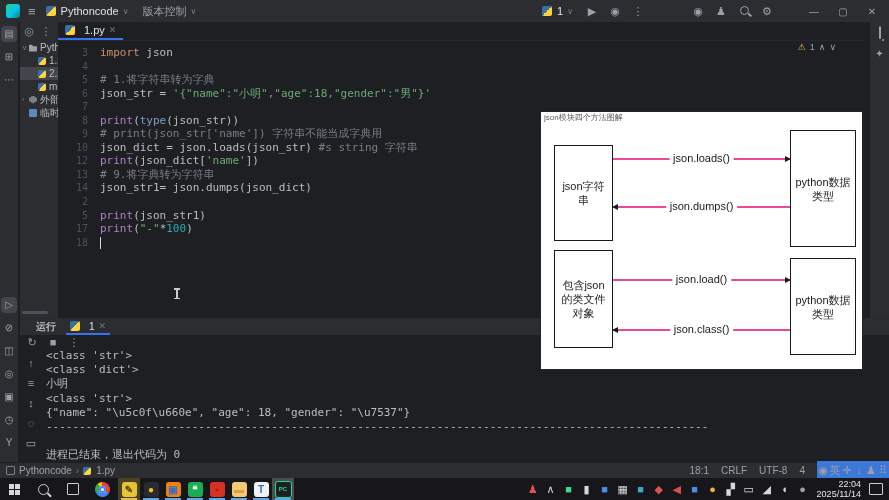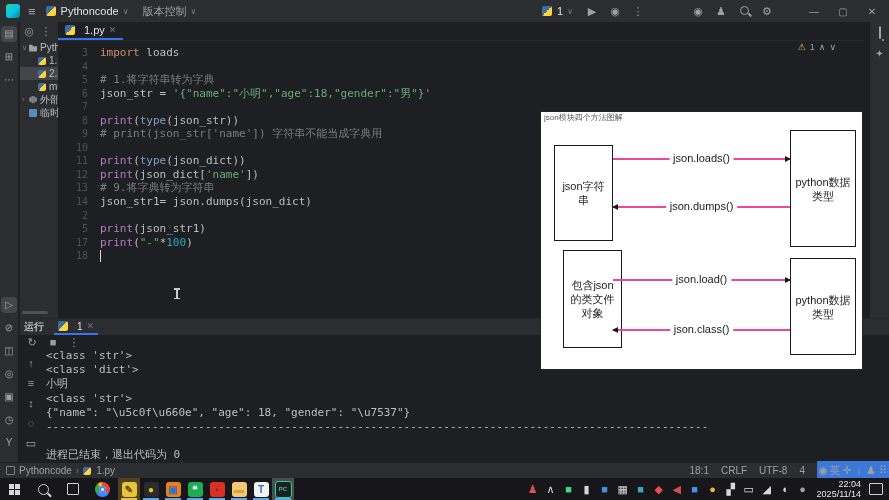"loads" span.c-pl { text: loads -> json }
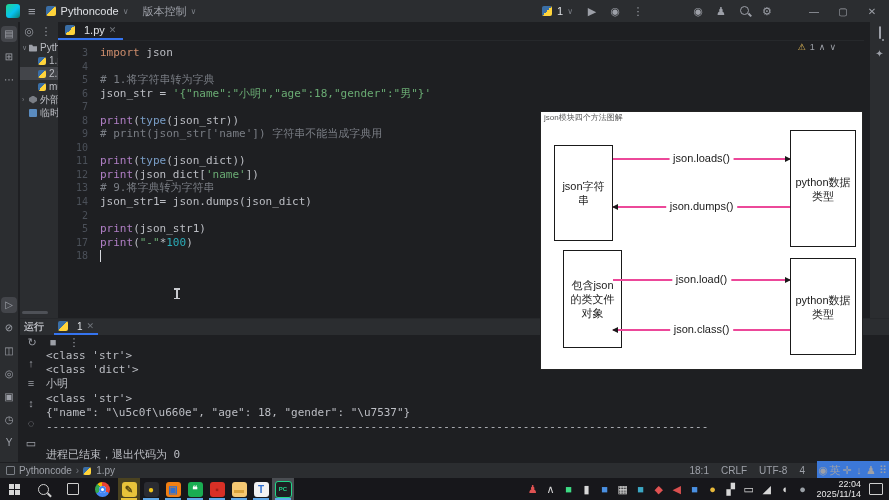"json_dict = json.loads(json_str) #s" span { html: none -> <span><span>json_dict = json.loads(json_str) </span><span>#s string 字符串</span></span> }
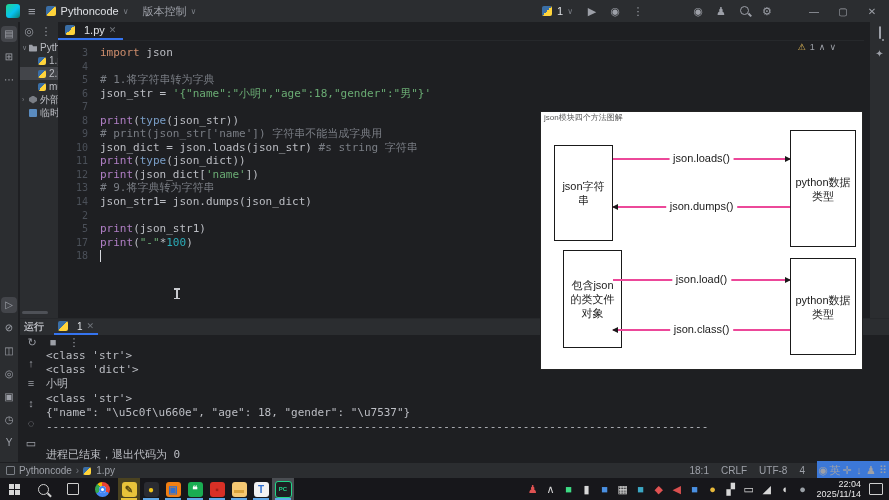"11" div.cline { html: <div><span>11</span><span><span>print</span><span>(</span><span>type</span><span>(json_dict))</span></span></div> -> none }
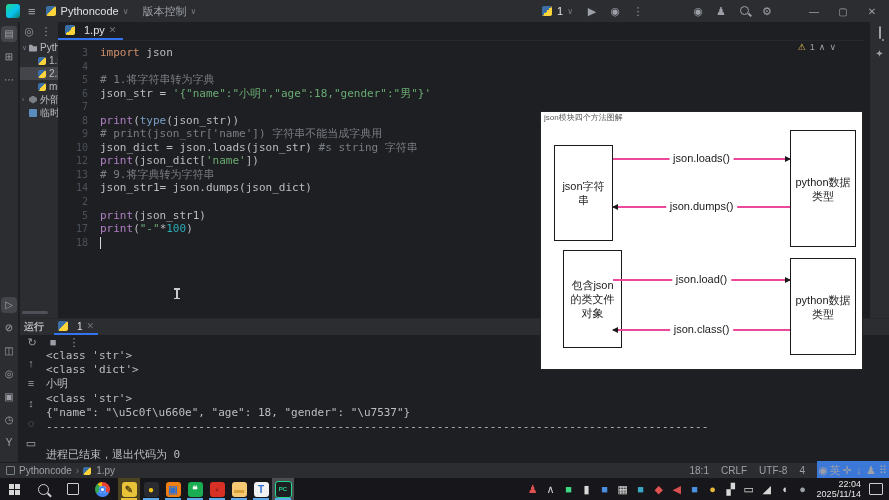"包含json的类文件对象" div.dbox { left: 22px -> 13px }
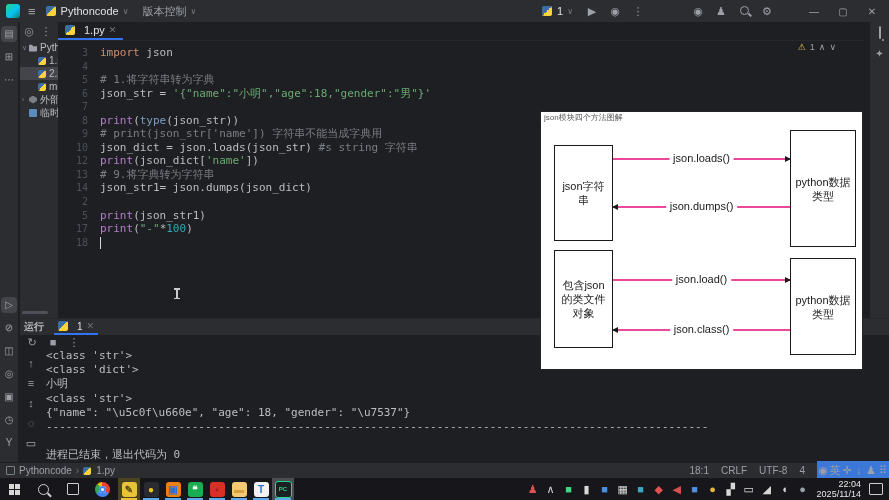"运行" #run-head { padding-left: 4px -> 16px }
